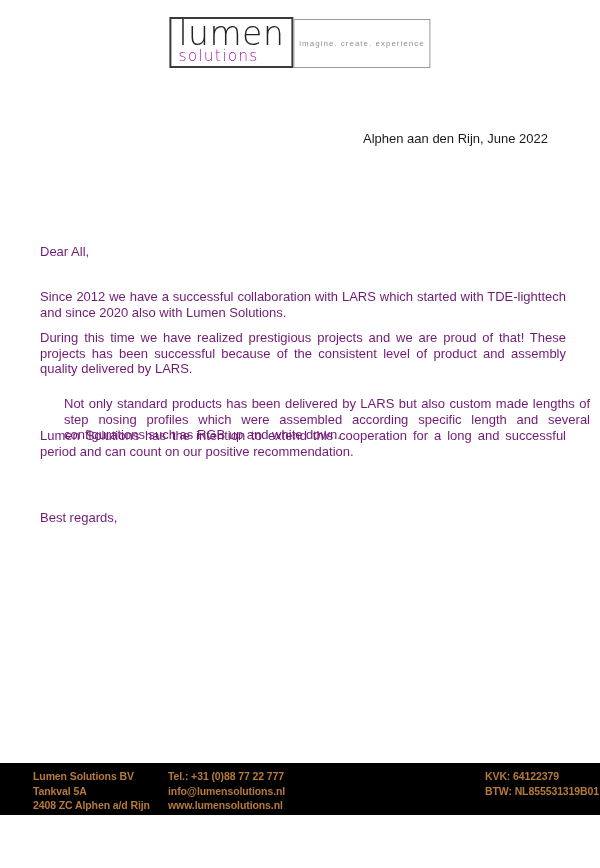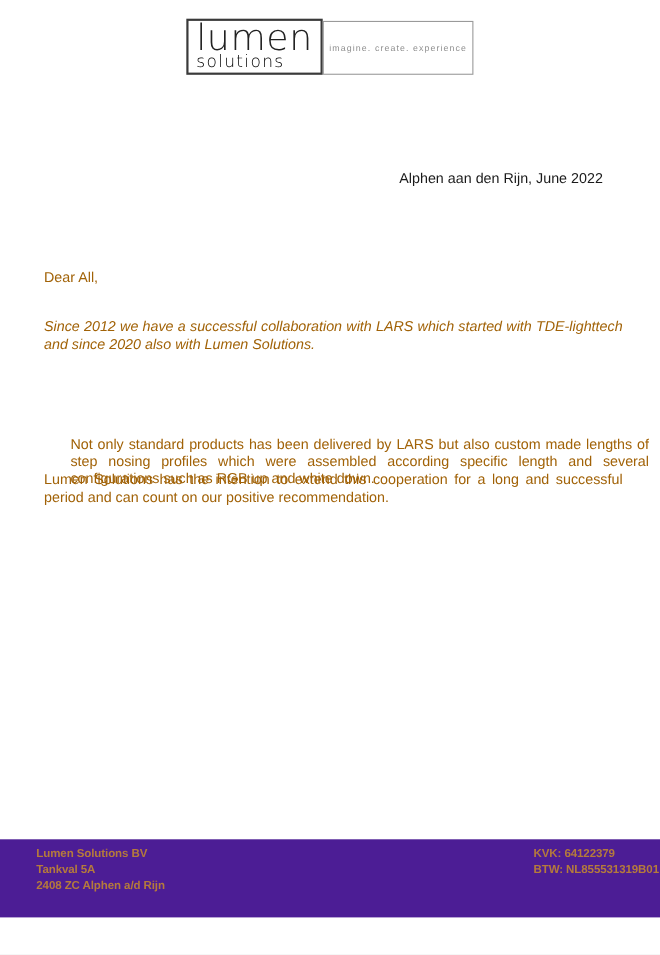"solutions" .logo-subname { color: #000000 -> #a21caf }
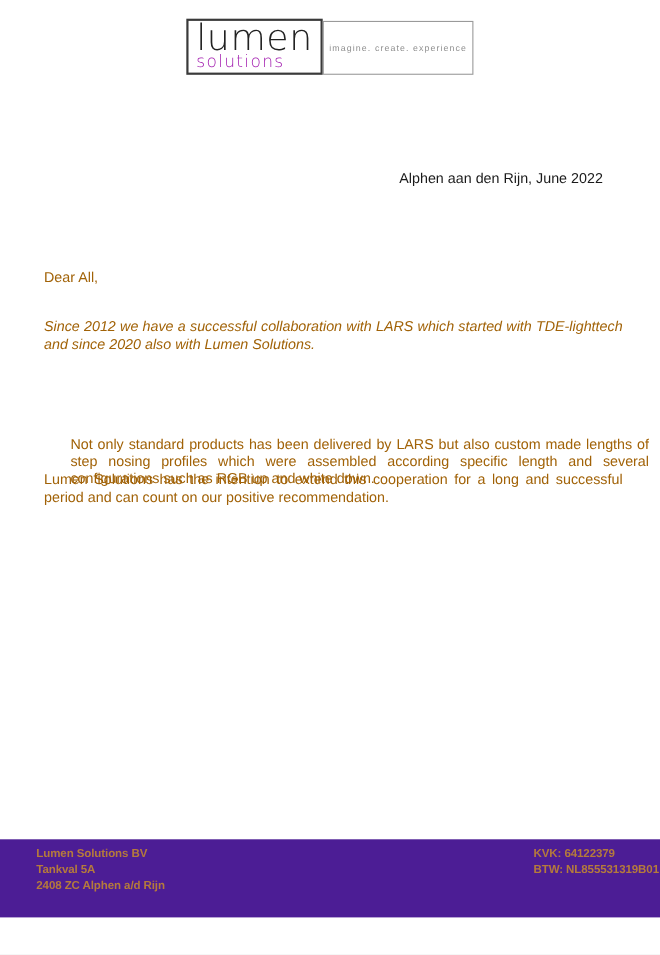"Alphen aan den Rijn, June" .date-line { top: 154px -> 131px }
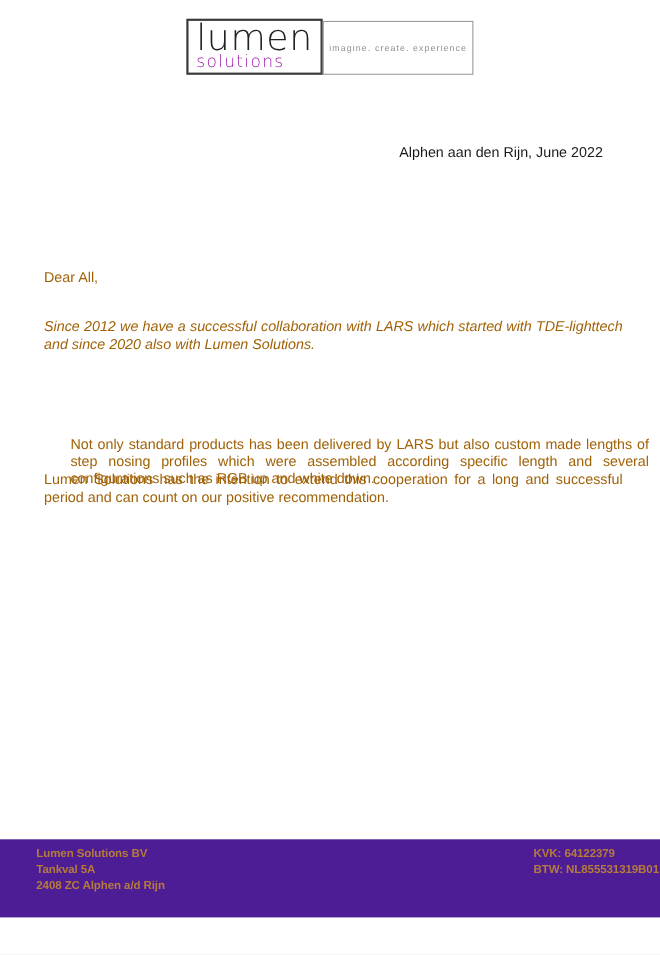"Dear All," .body-text { color: #a16207 -> #701a75 }
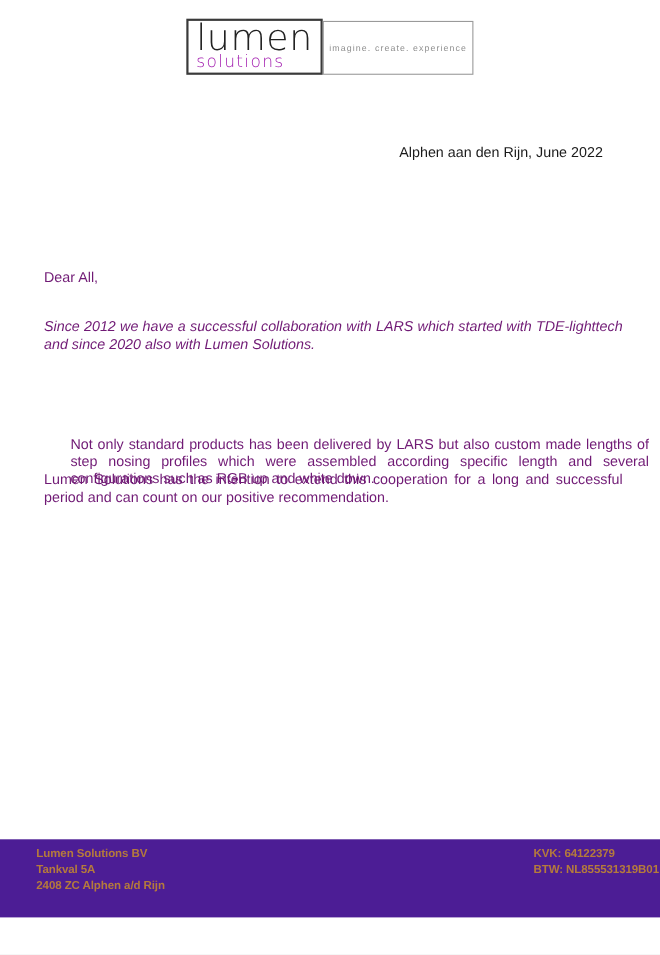"Since 2012 we have a" .paragraph-1 { font-style: italic -> none }
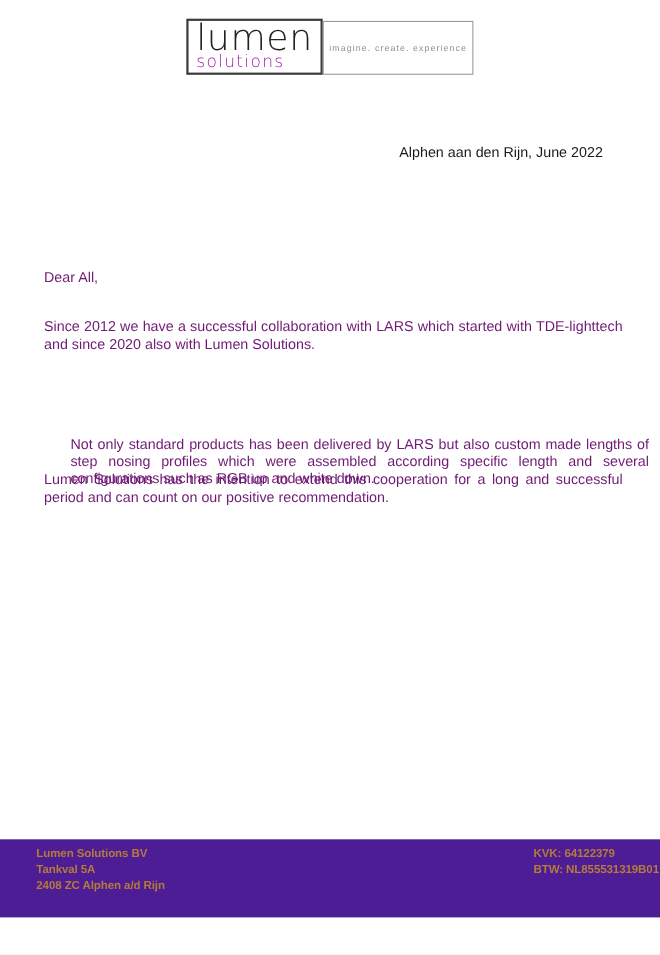"During this time we have" div.body-text { html: none -> <div>During this time we have realized prestigious projects and we are proud of that! These projects has been successful because of the consistent level of product and assembly quality delivered by LARS.</div> }
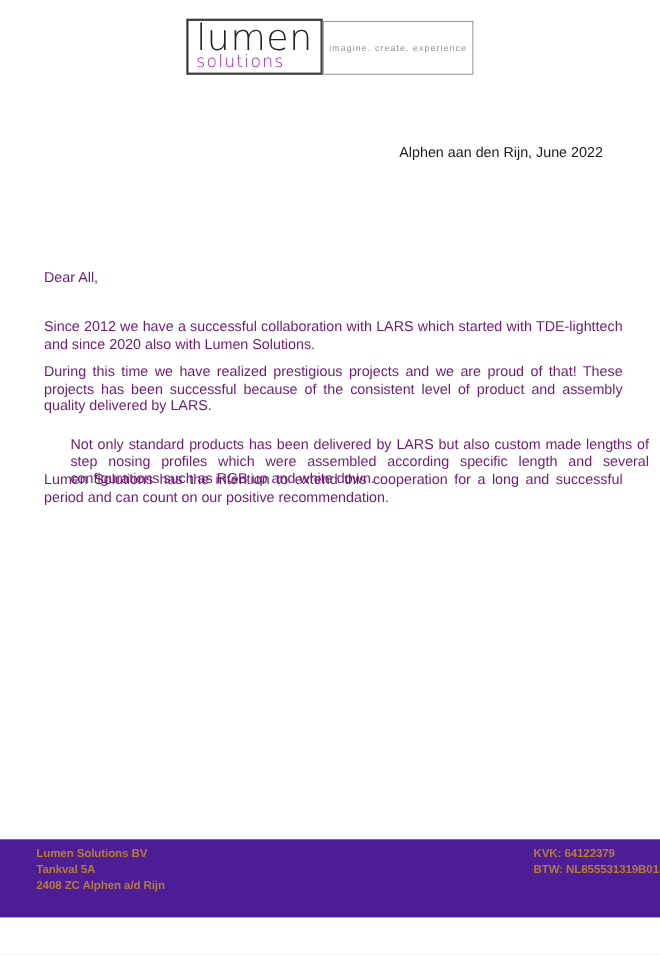"Best regards," div.body-text { html: none -> <div>Best regards,</div> }
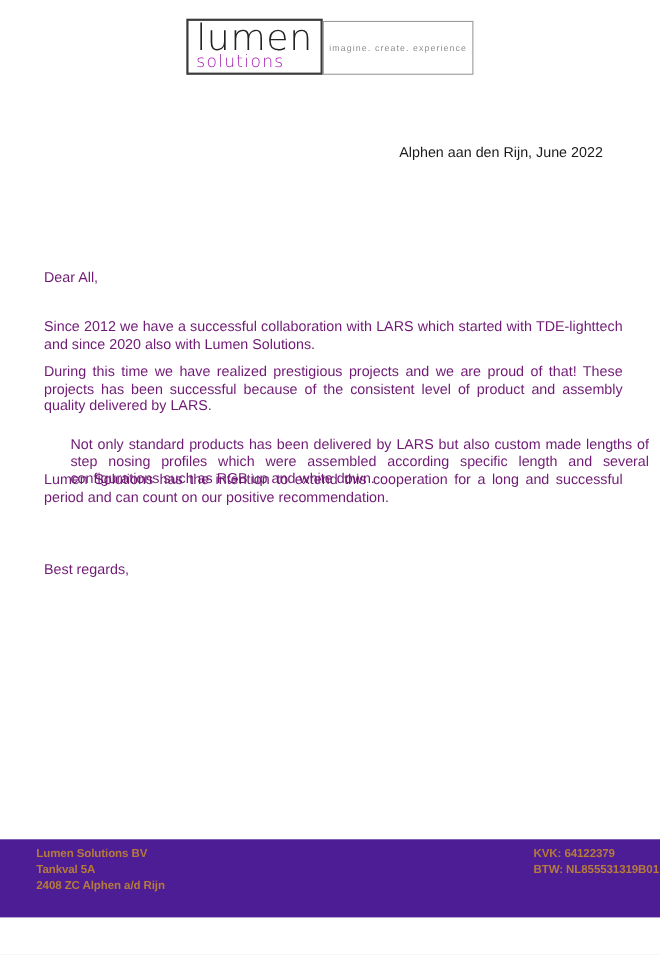"Lumen Solutions BV" .footer-bar { background: #4c1d95 -> #000000; height: 71px -> 52px }
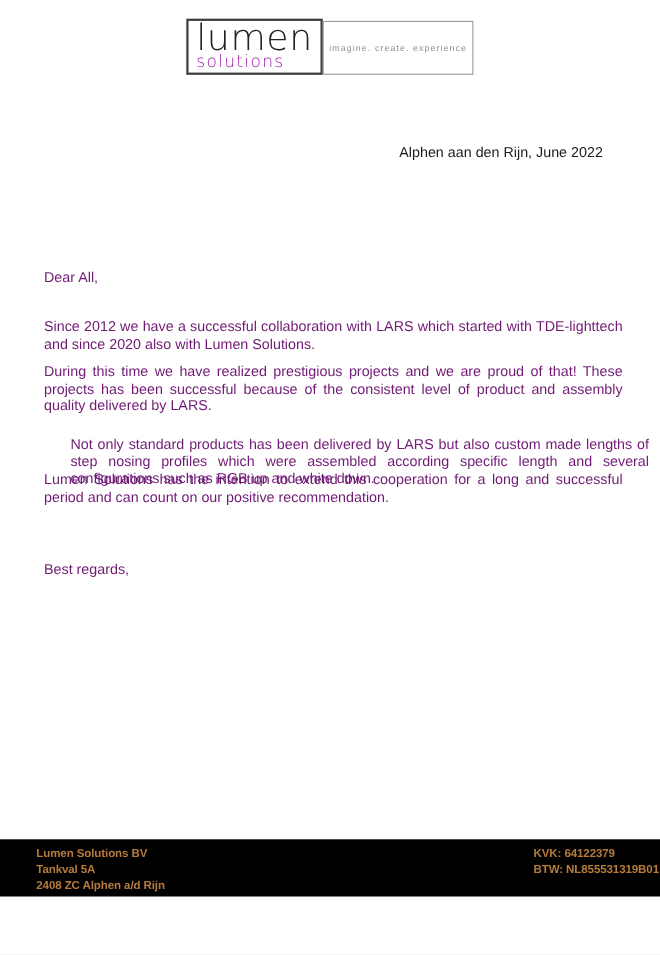"Tel.: +31 (0)88 77 22" div.footer-col { html: none -> <div> <div>Tel.: +31 (0)88 77 22 777</div> <div>info@lumensolutions.nl</div> <div>www.lumensolutions.nl</div> </div> }
